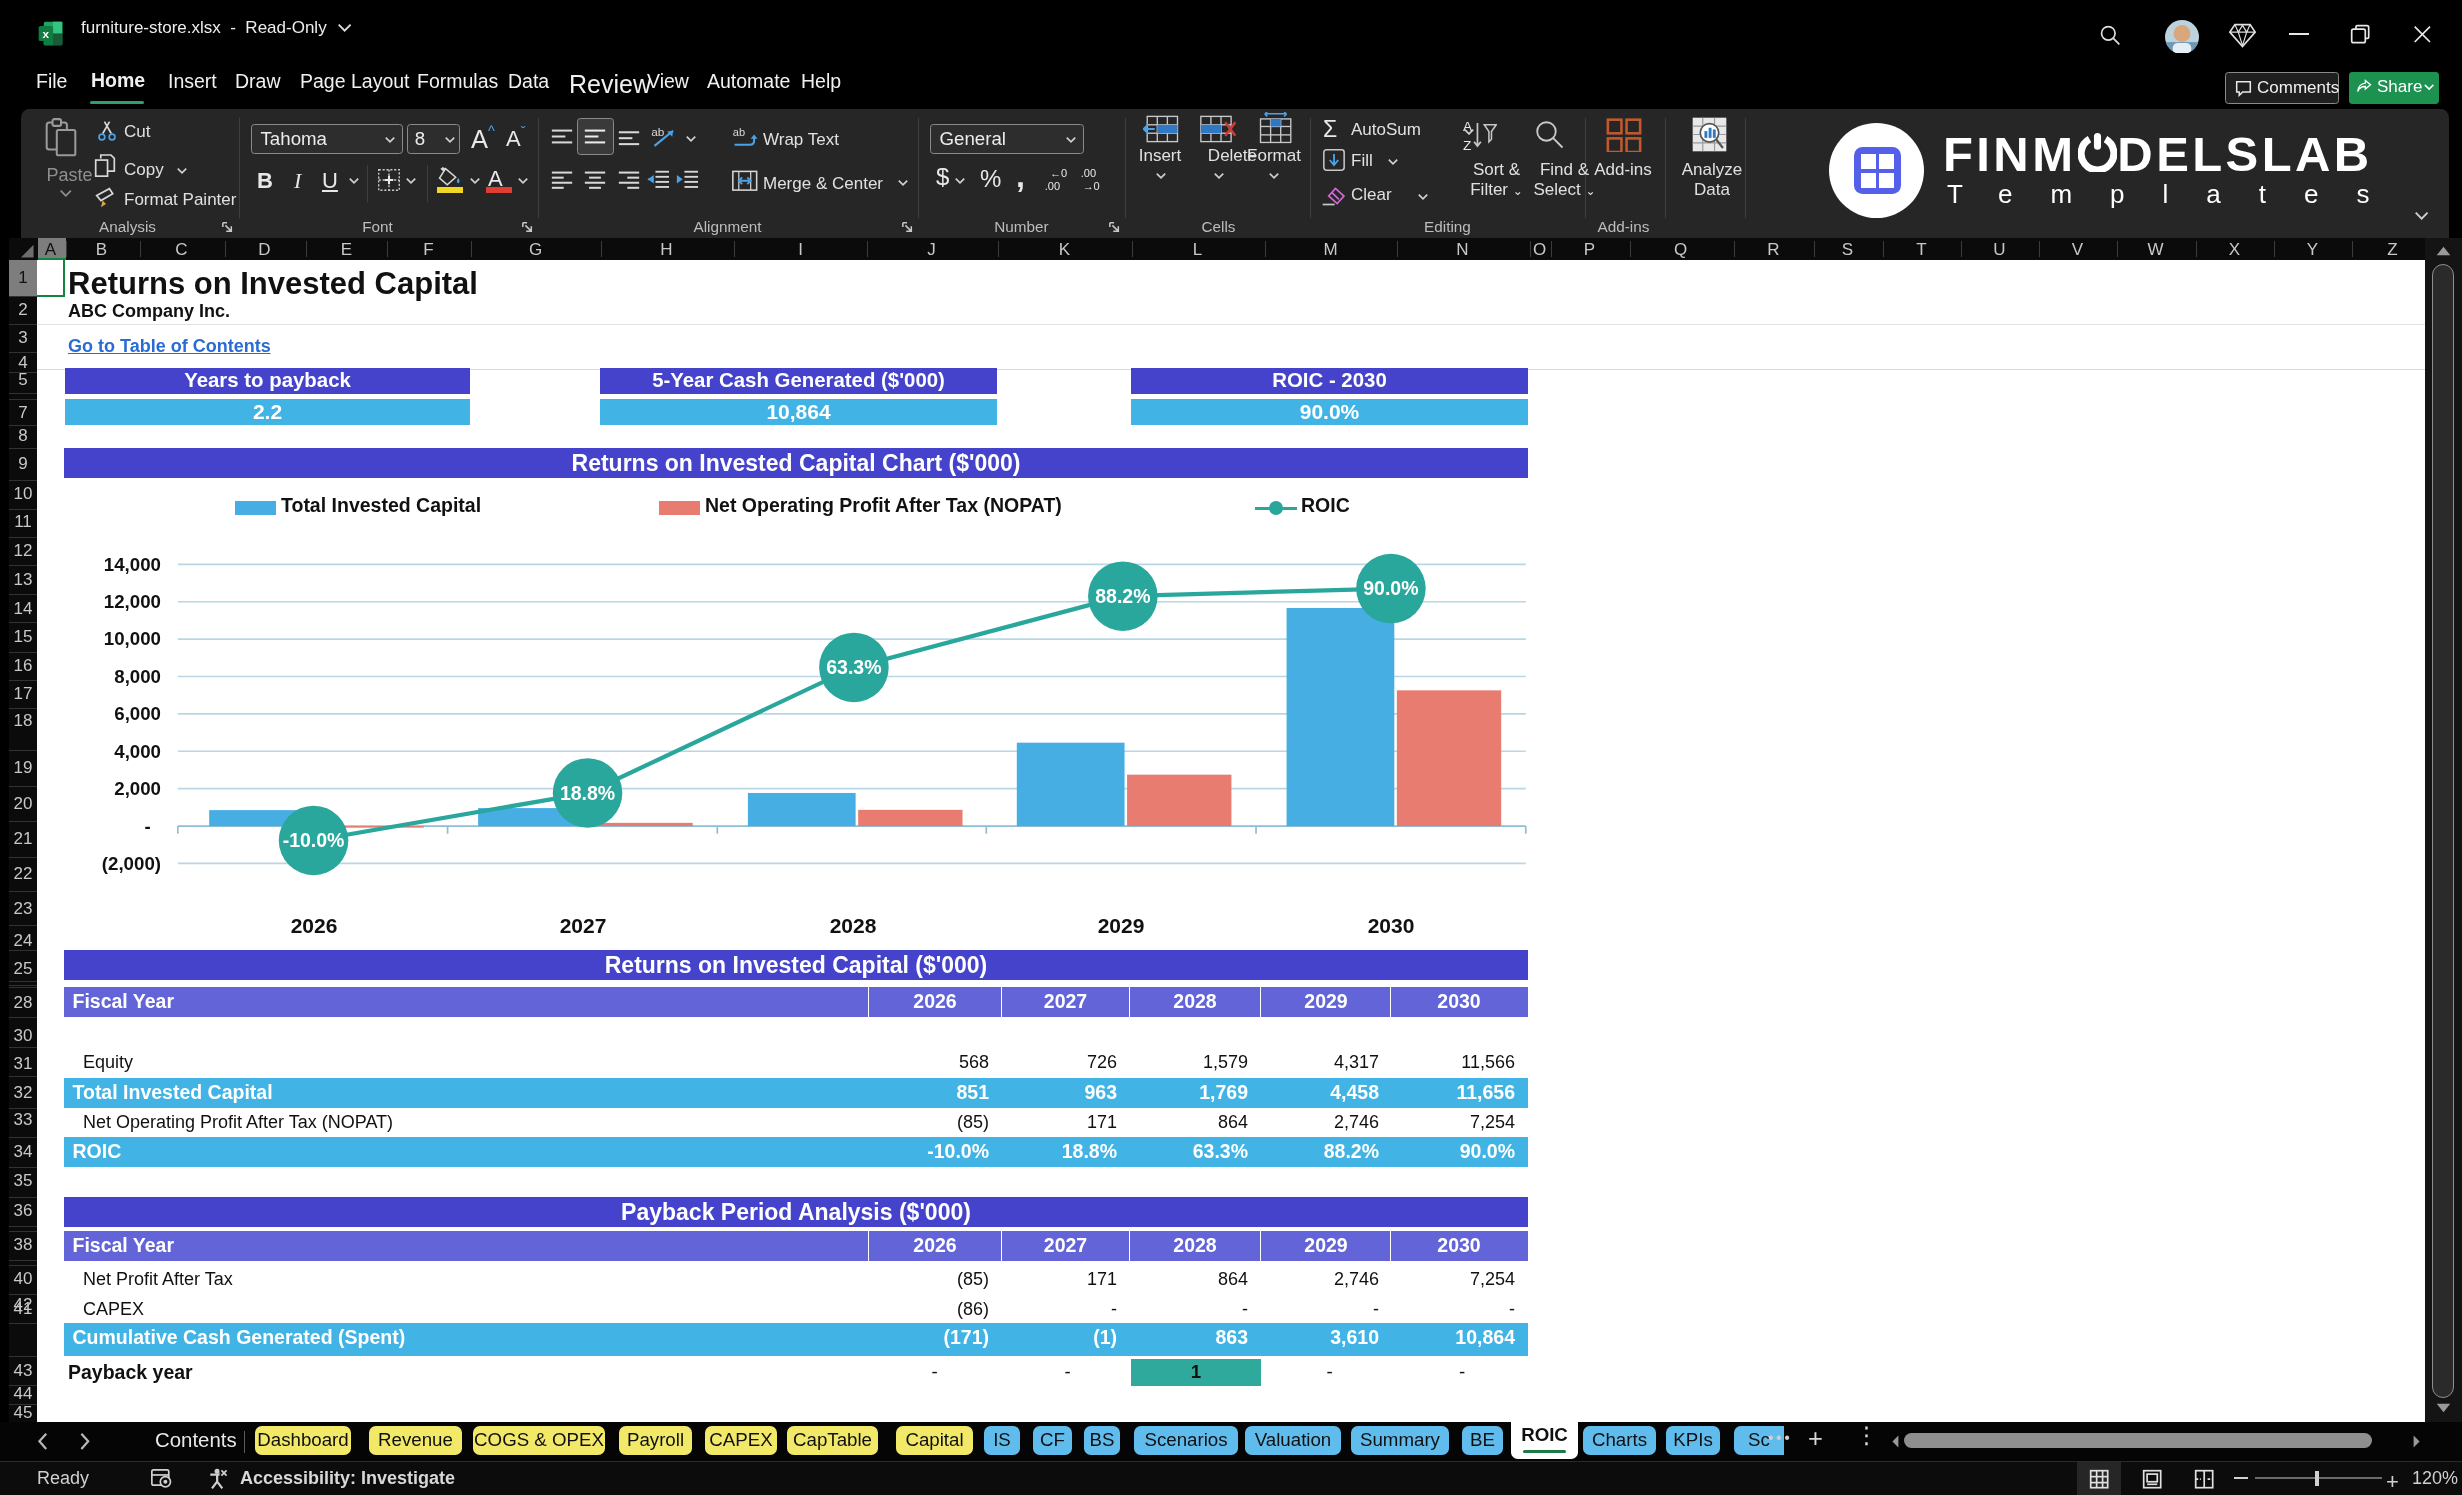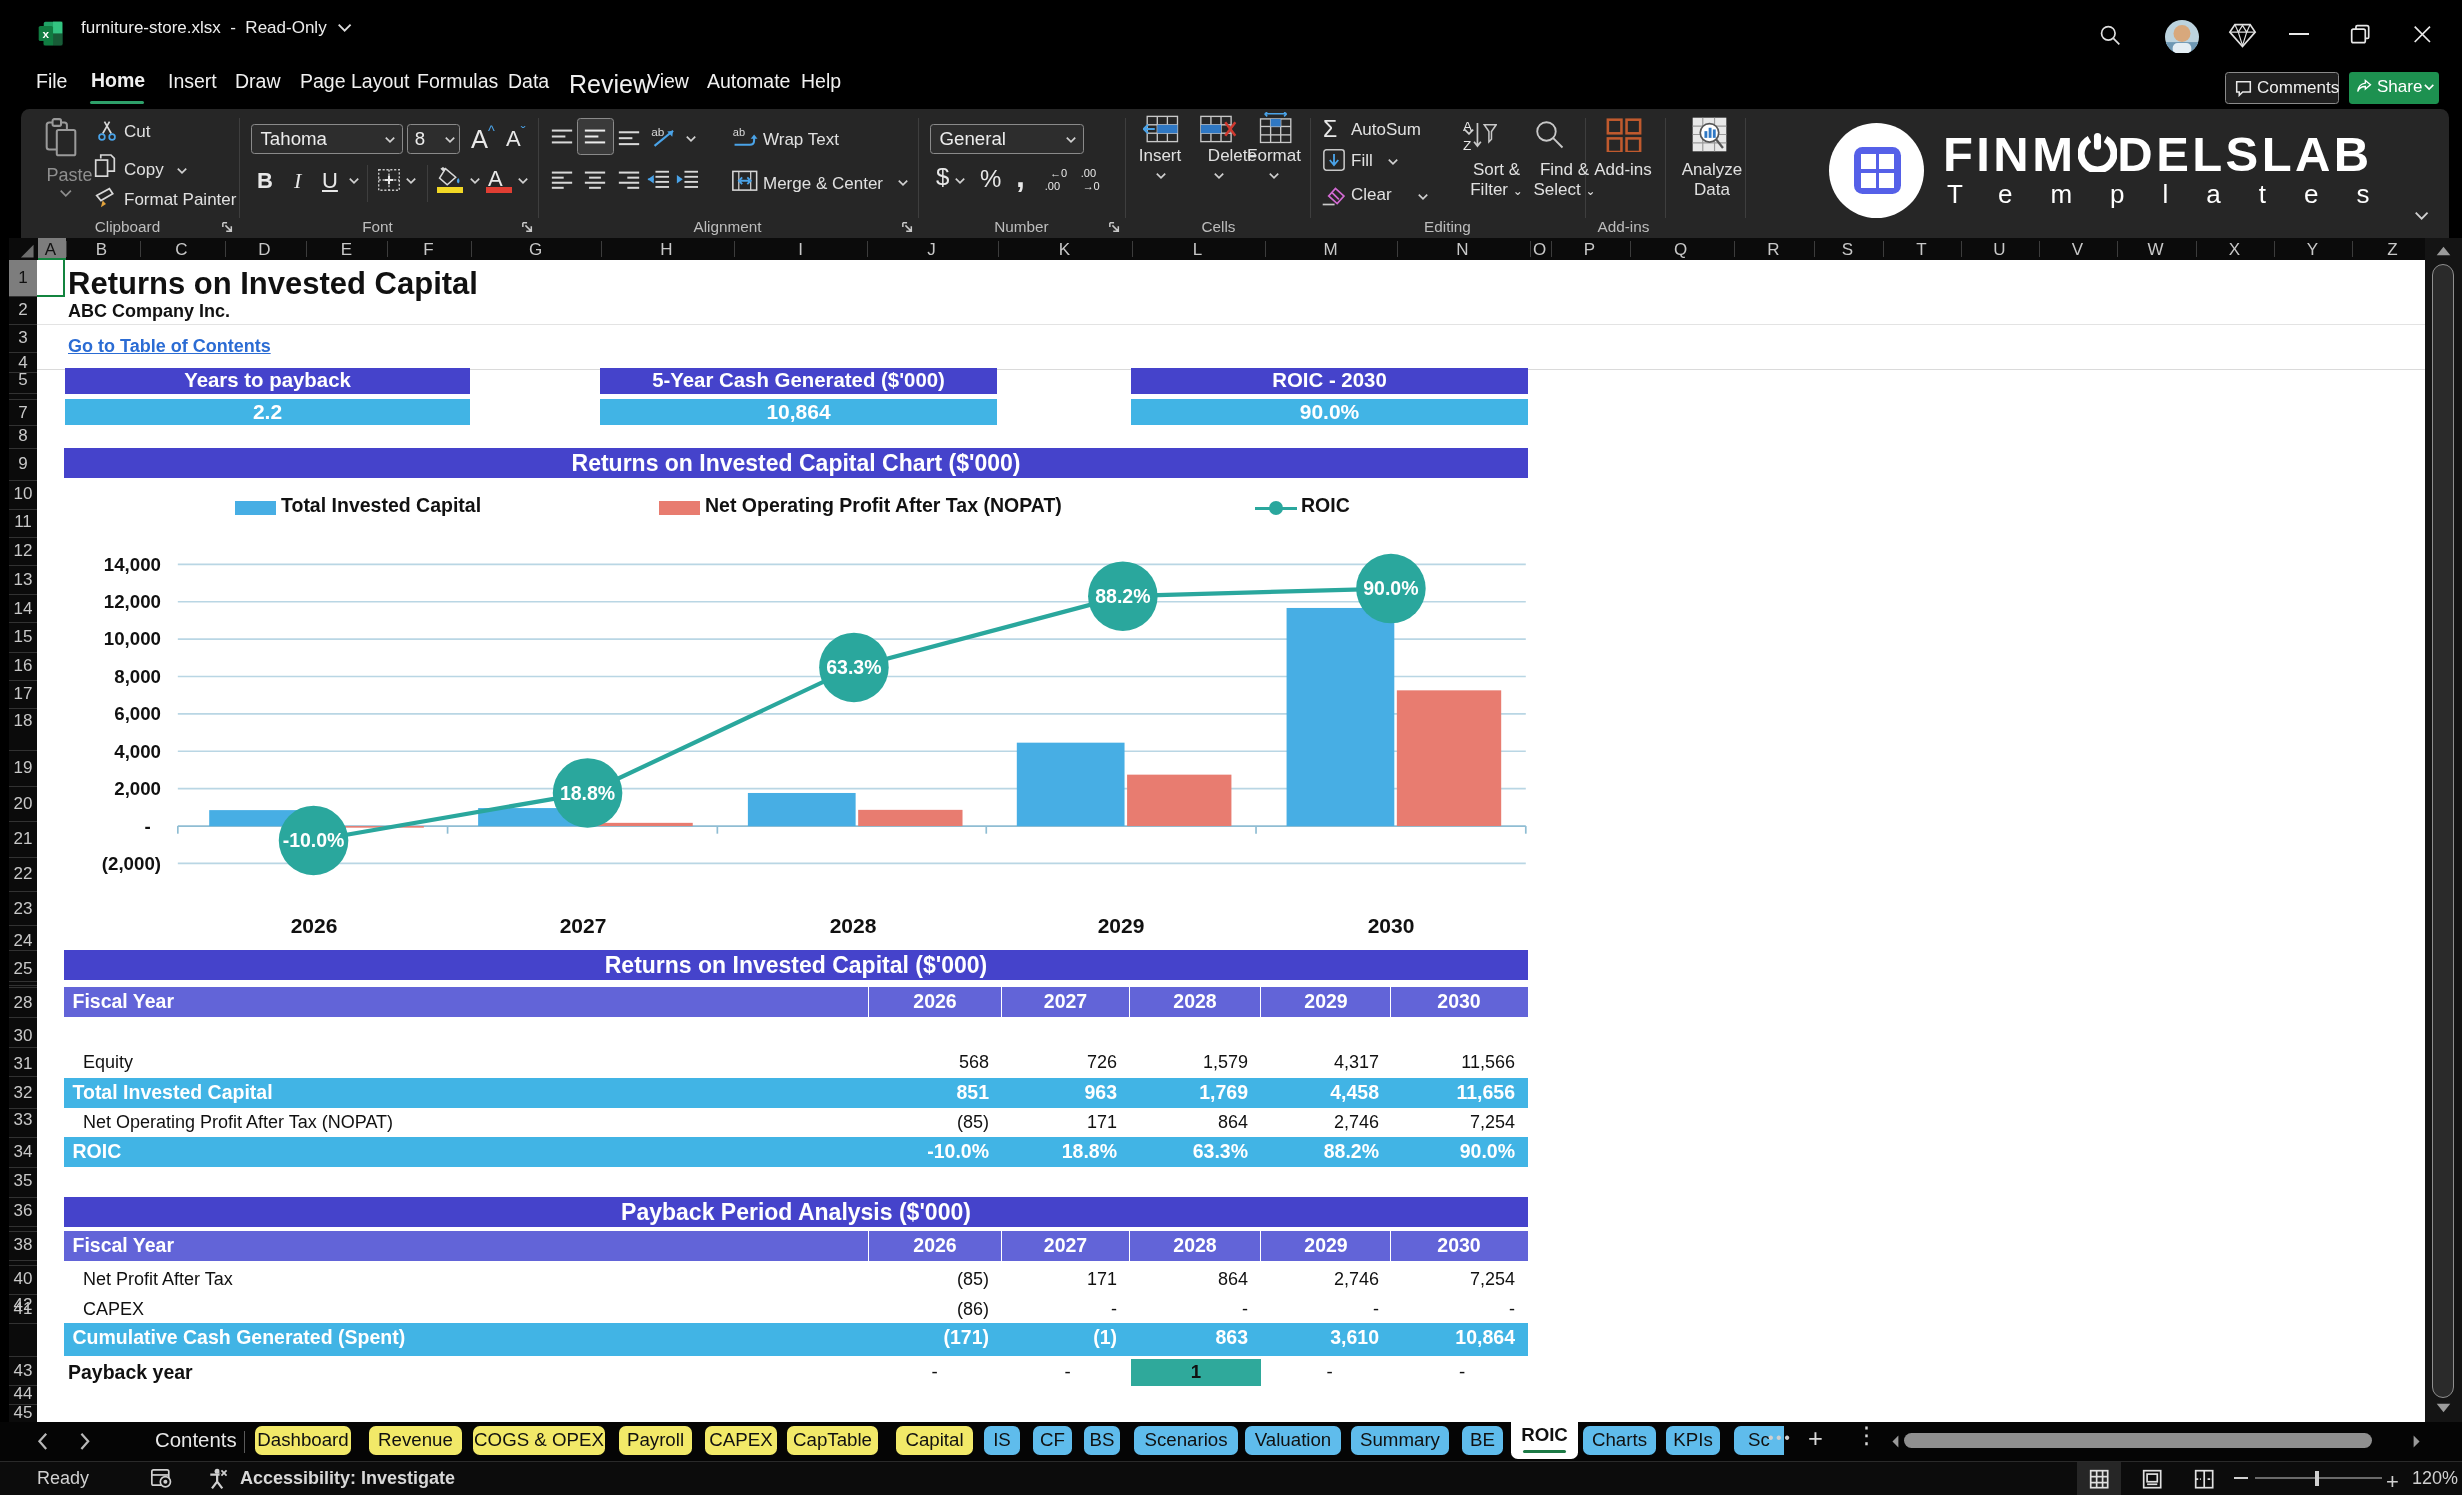"Clipboard" div.glab { text: Clipboard -> Analysis }
